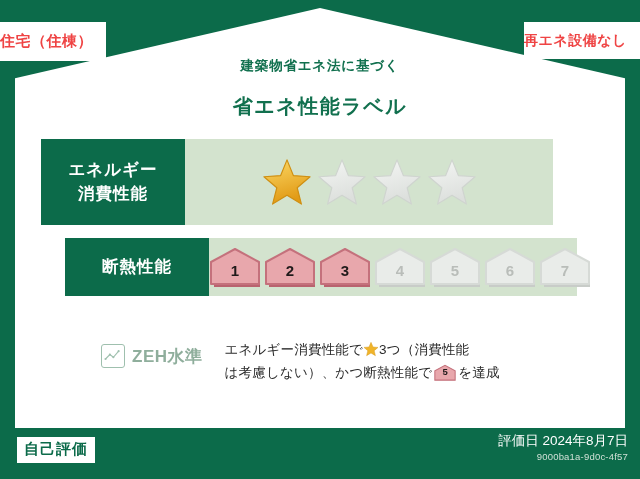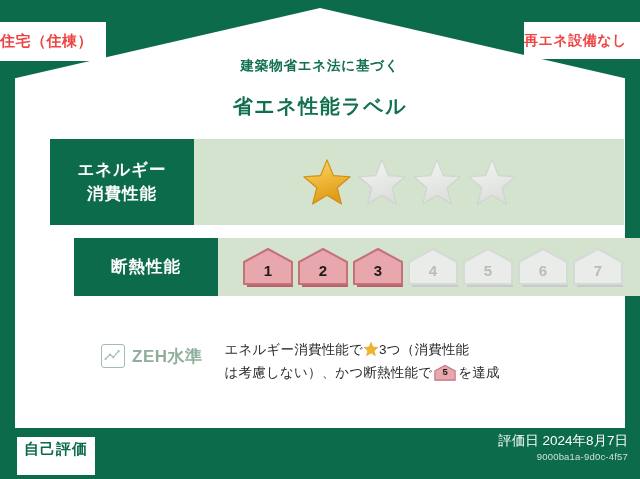"エネルギー" .perf-row { left: 50px -> 41px; width: 574px -> 512px }
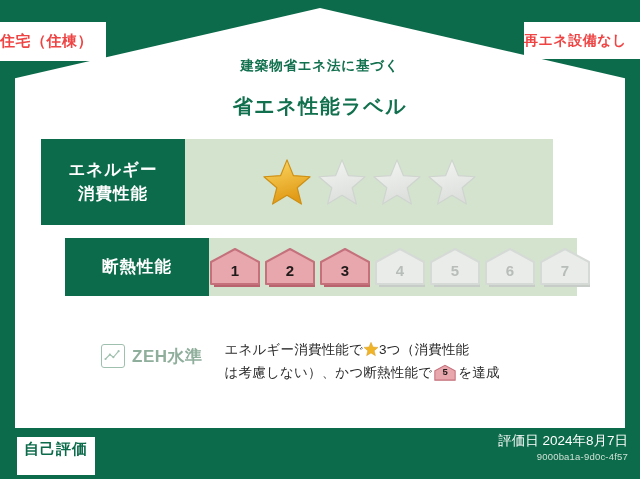"自己評価" #eval-badge { padding: 3px 7px 16px 7px -> 3px 7px 4px 7px }
